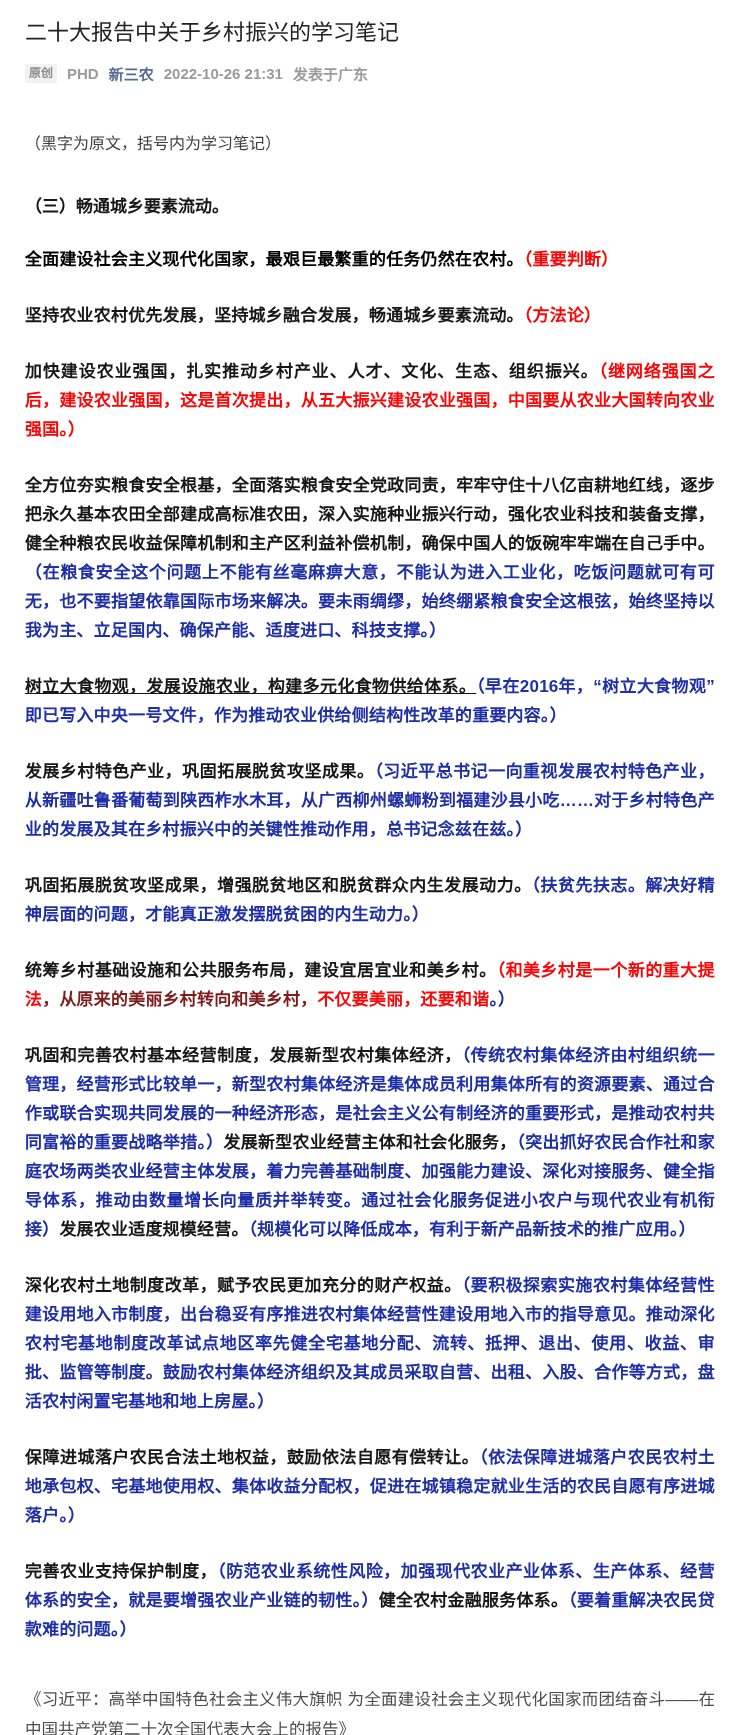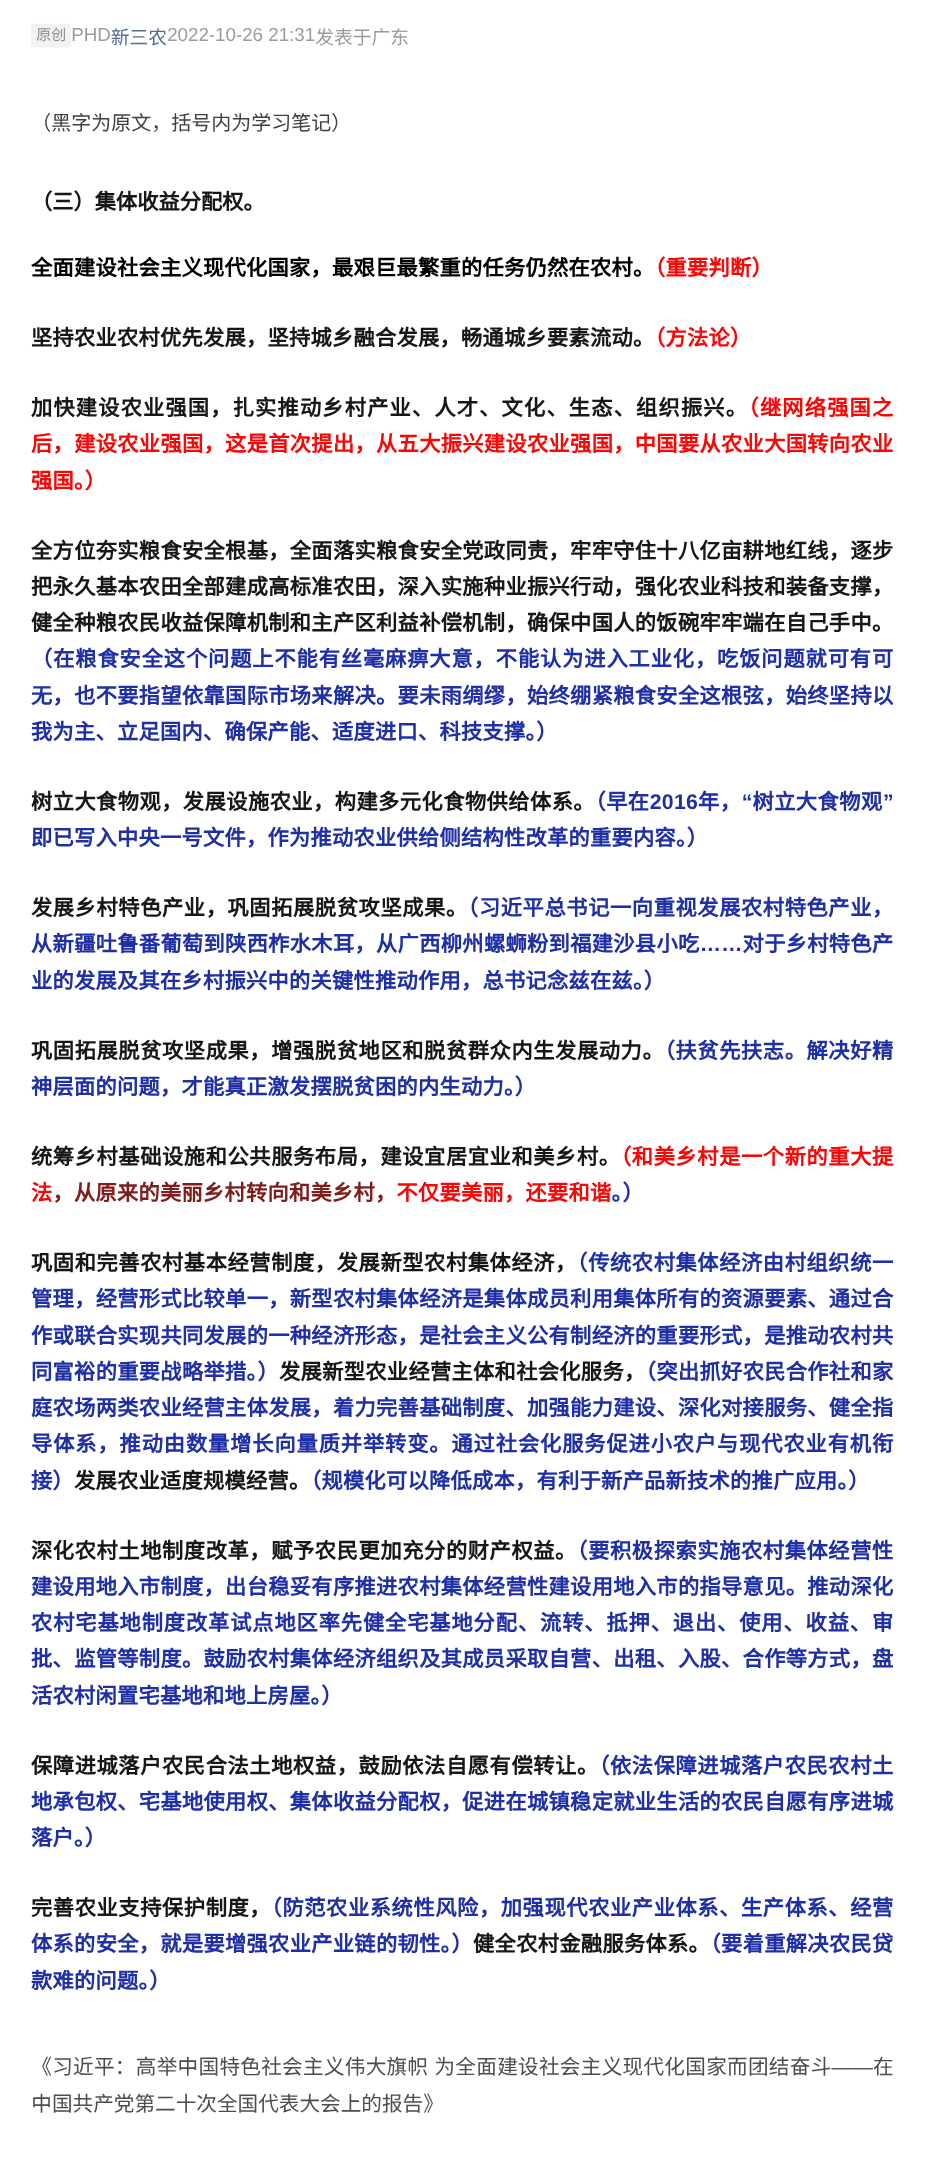"二十大报告中关于乡村振兴的学习笔记" h1.article-title { html: none -> <h1>二十大报告中关于乡村振兴的学习笔记</h1> }
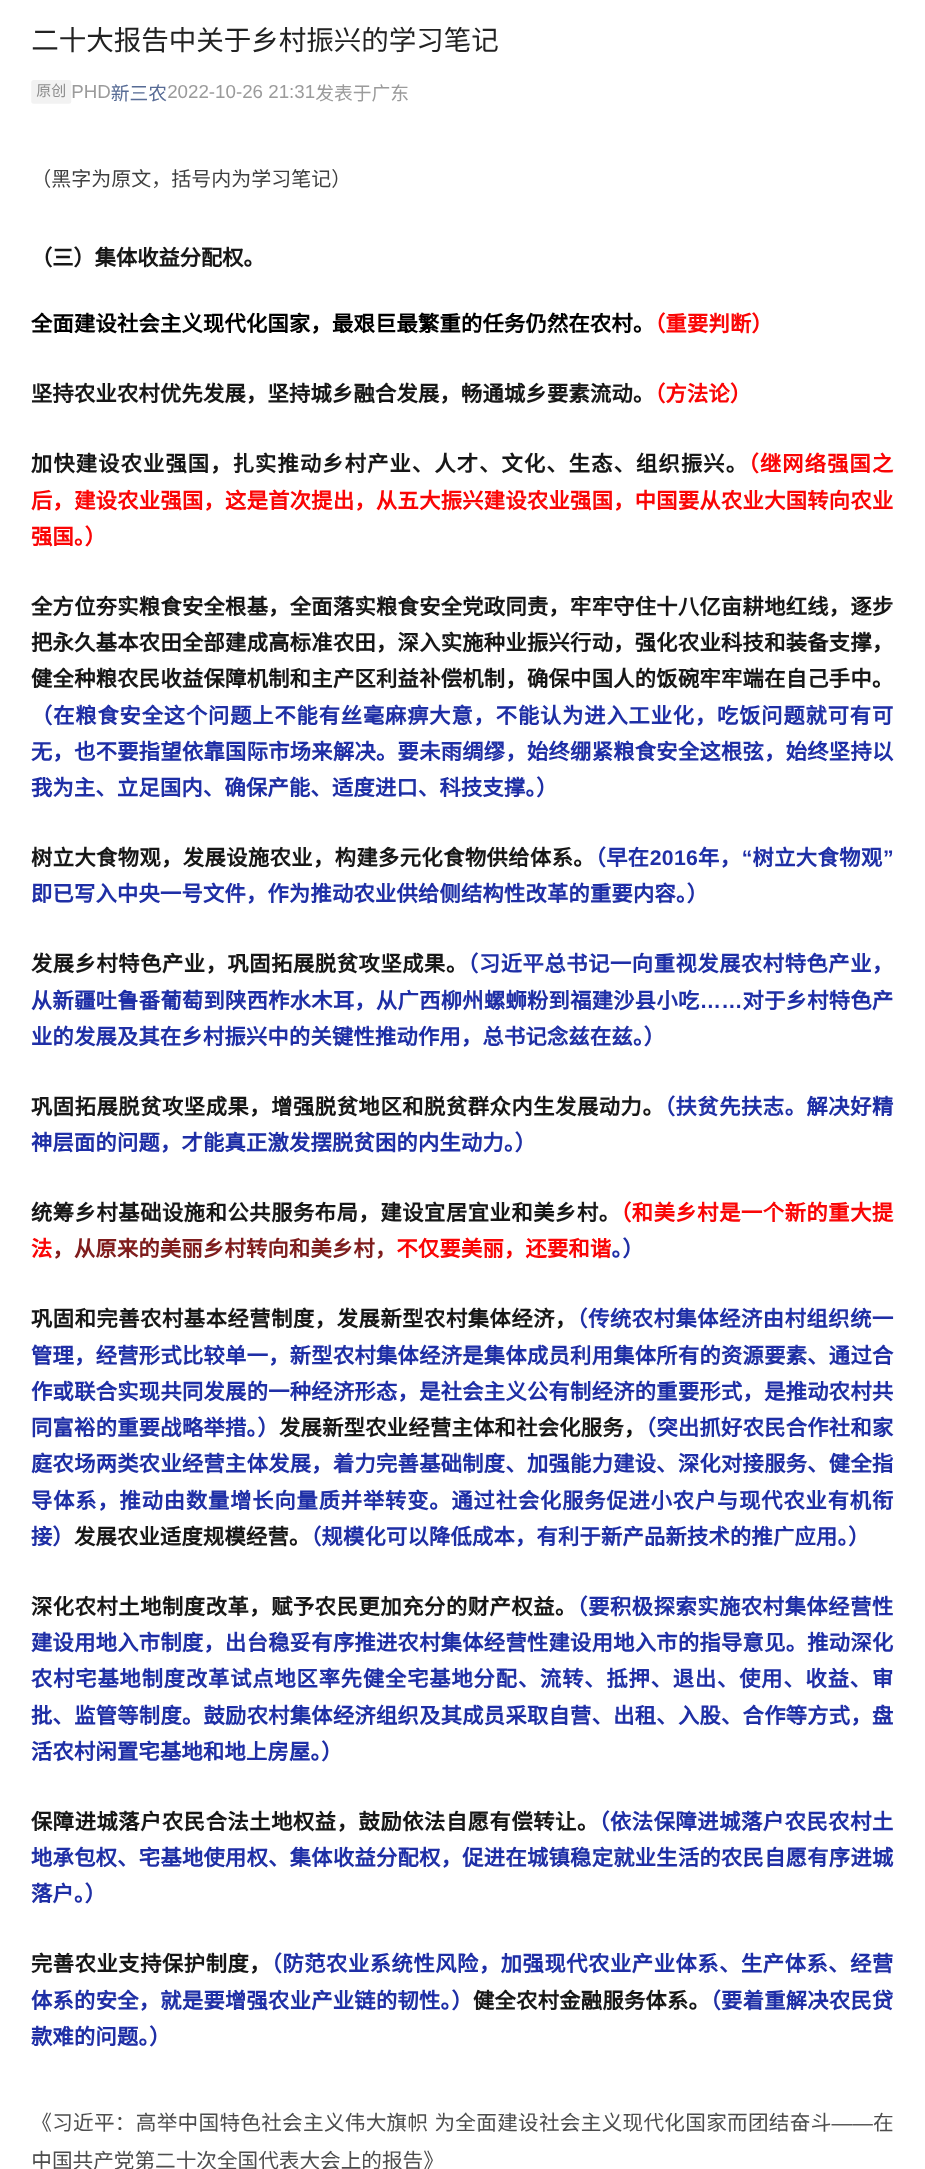"原创" .meta-row { font-weight: none -> bold; gap: none -> 10px }
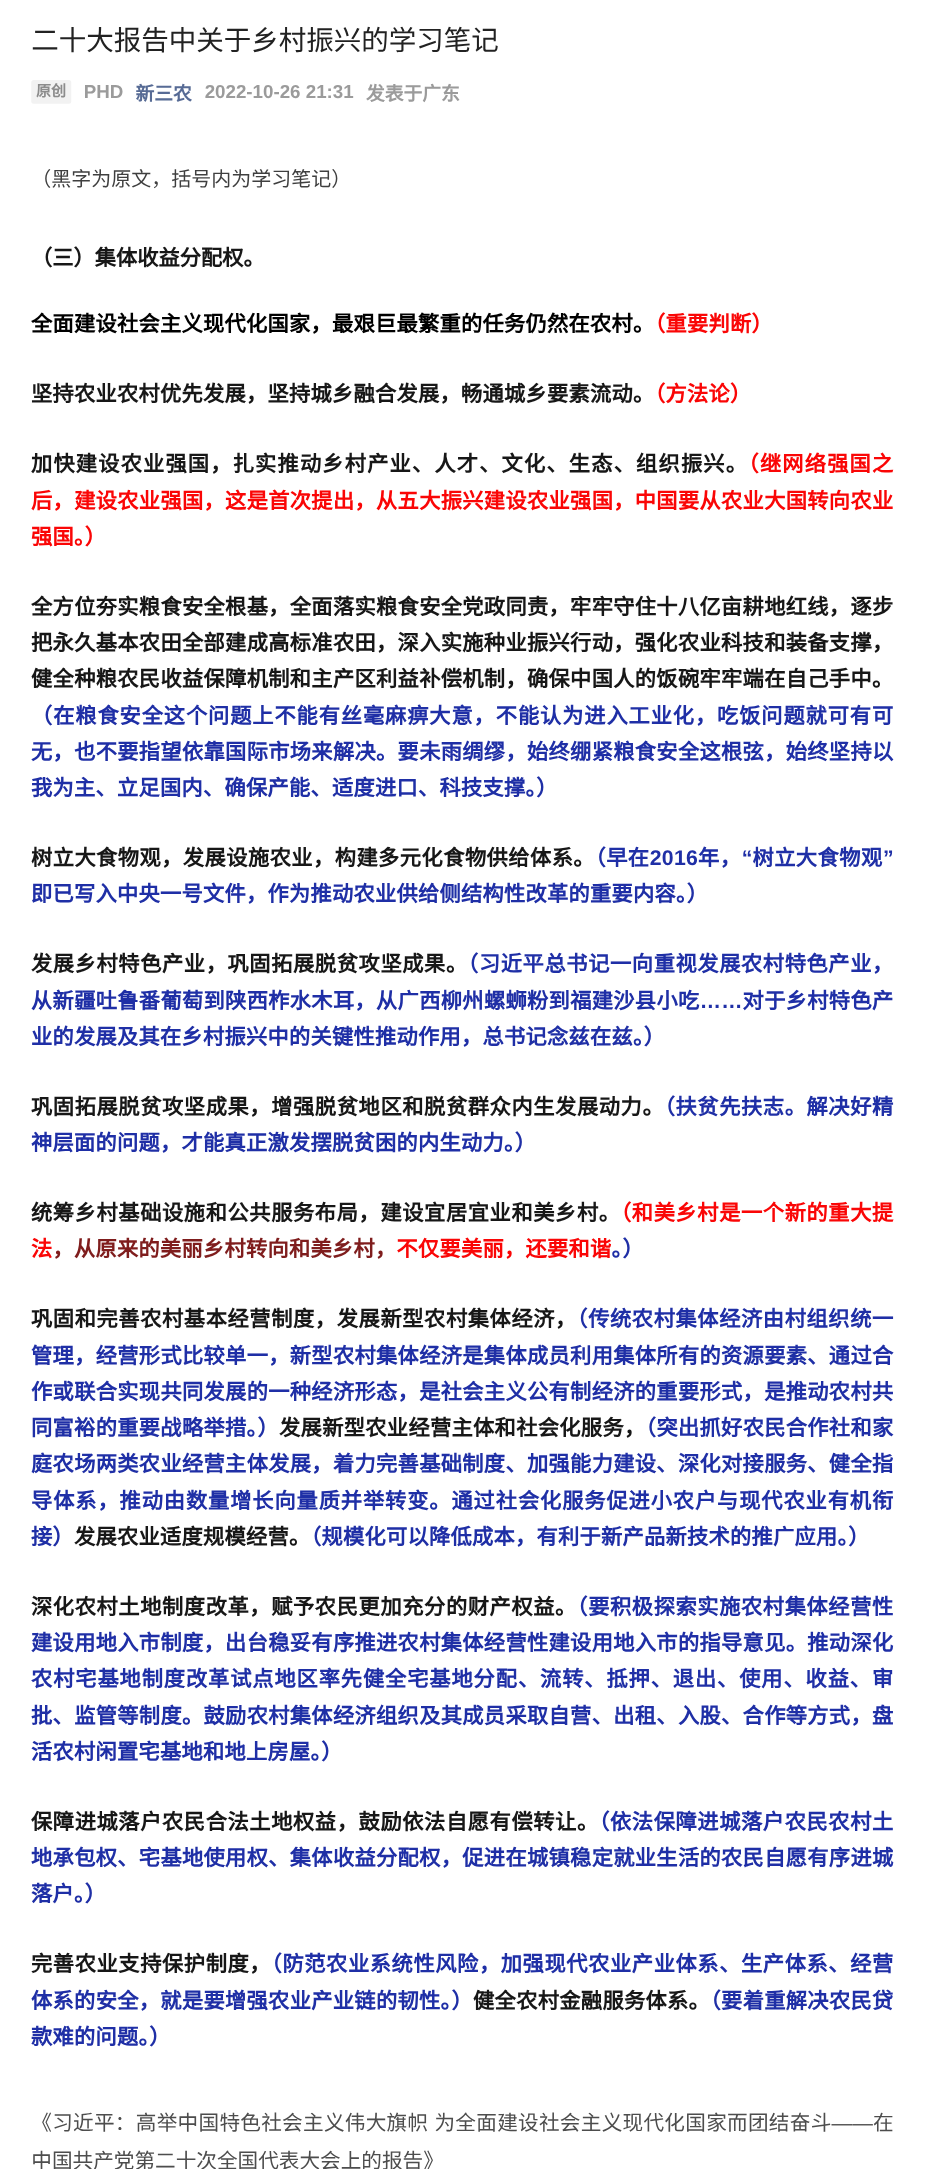"（三）集体收益分配权。" p.section-heading { text: 集体收益分配权 -> 畅通城乡要素流动 }
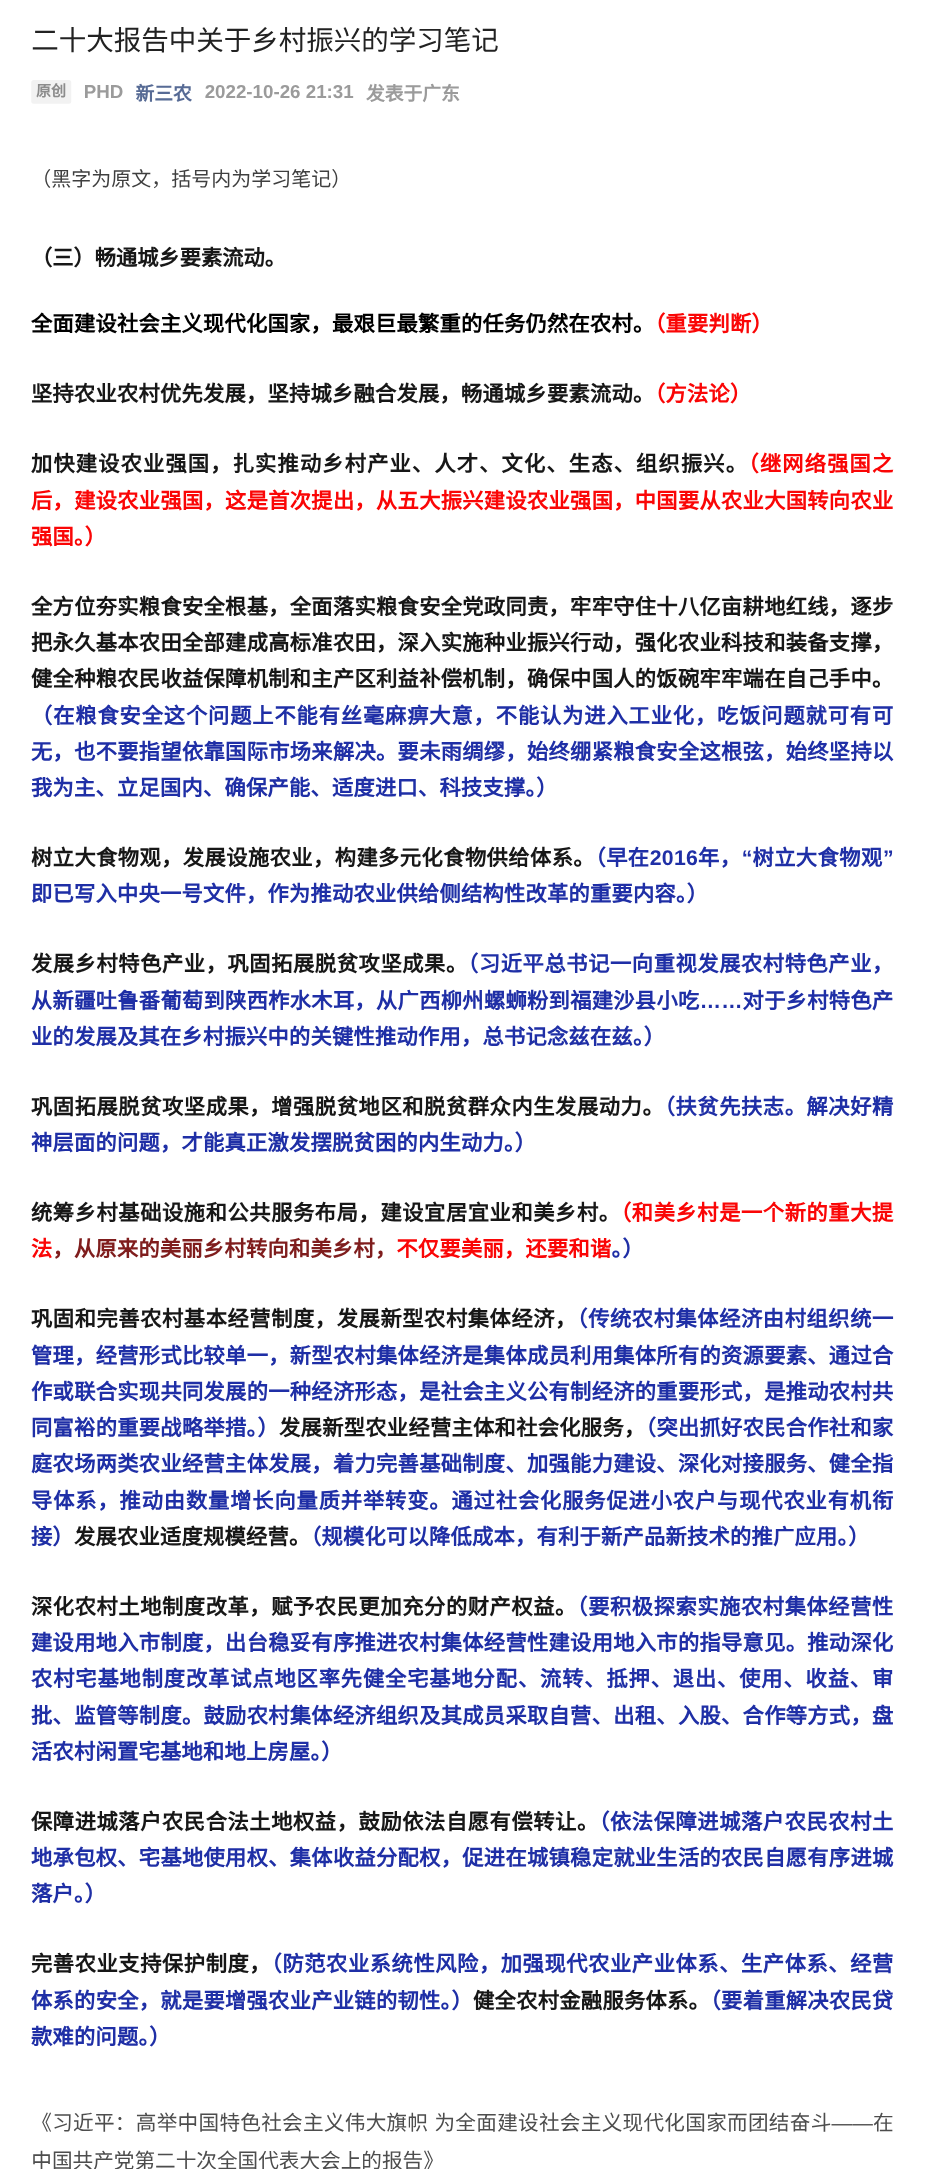"树立大食物观，发展设施农业，构建多元化食物供给体系。" span { text-decoration: none -> underline }
